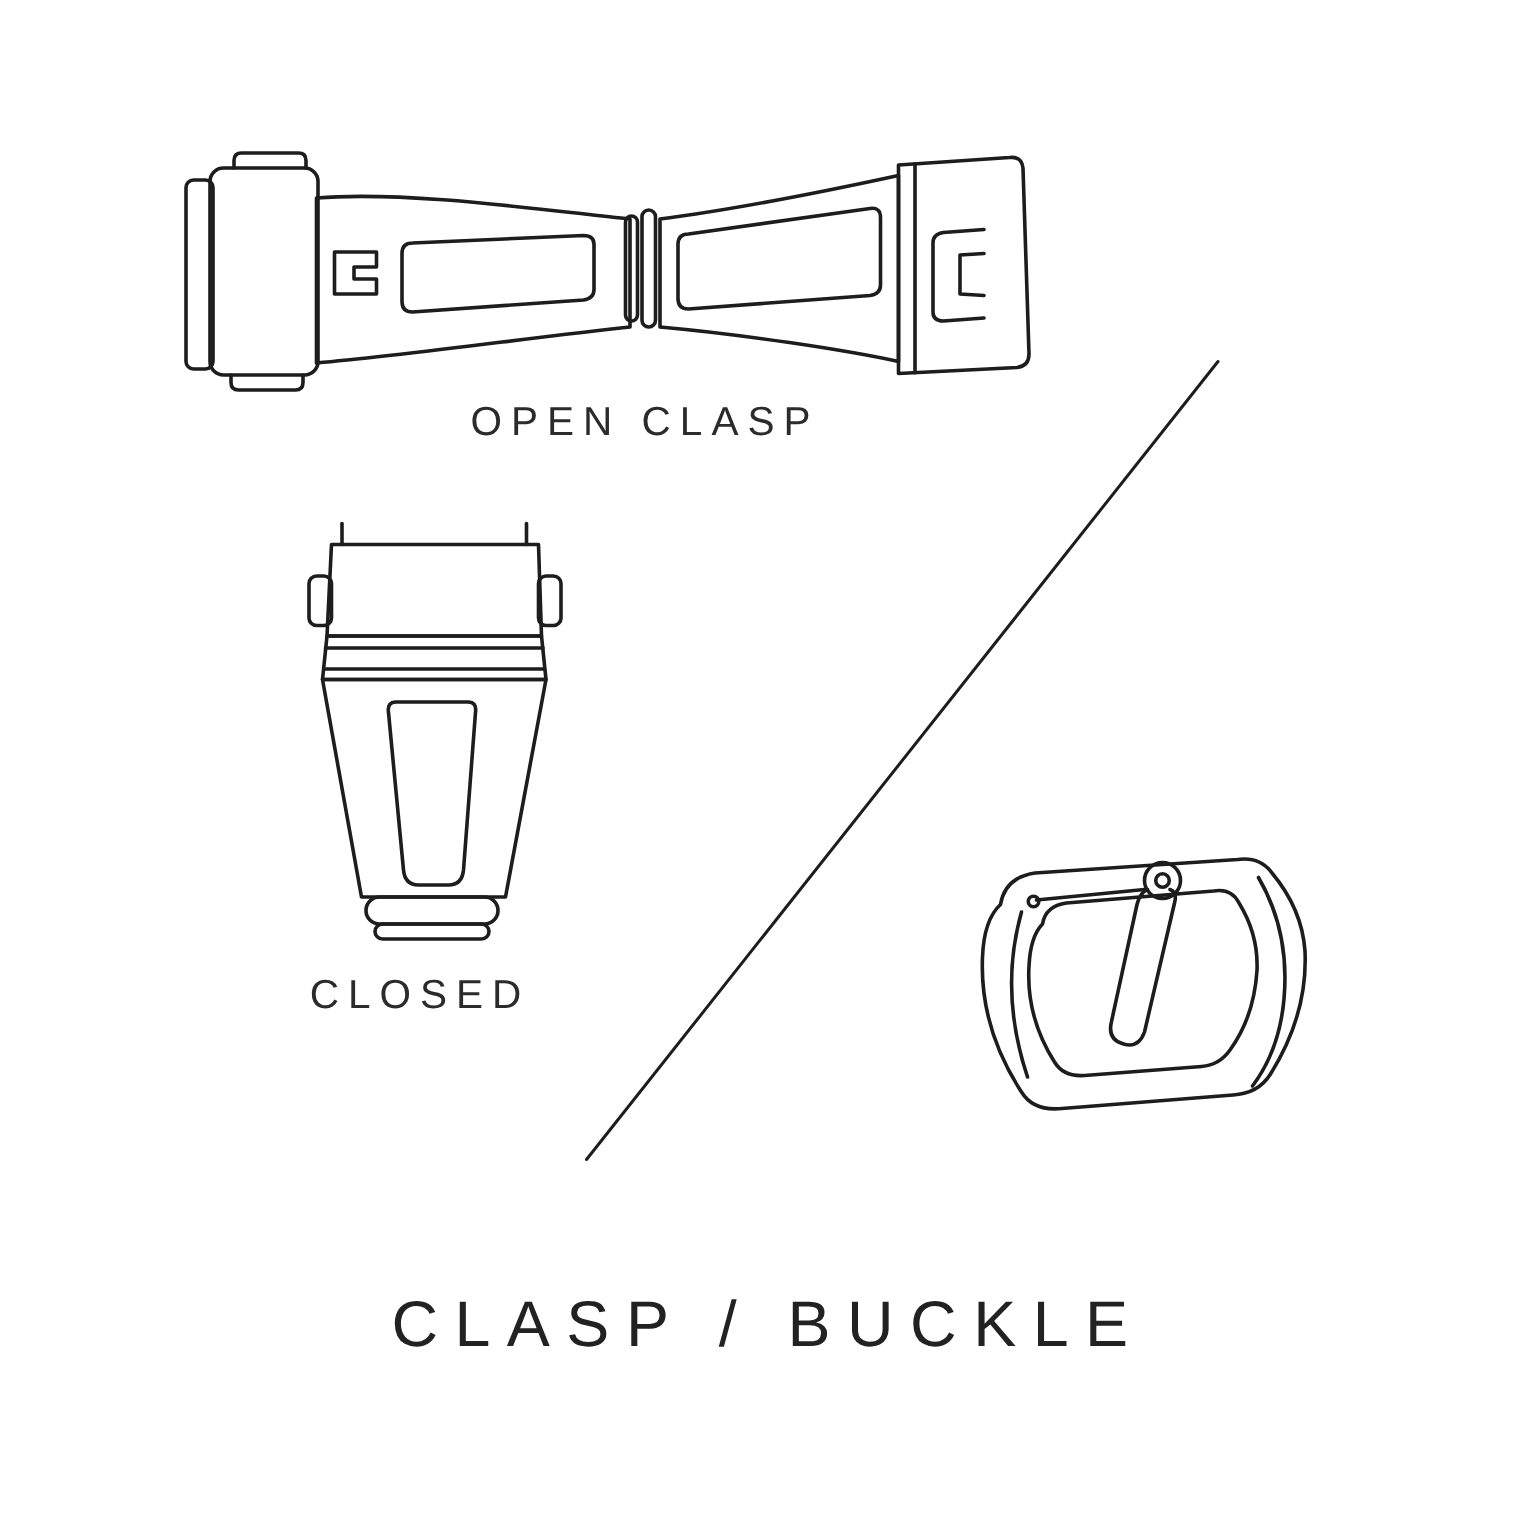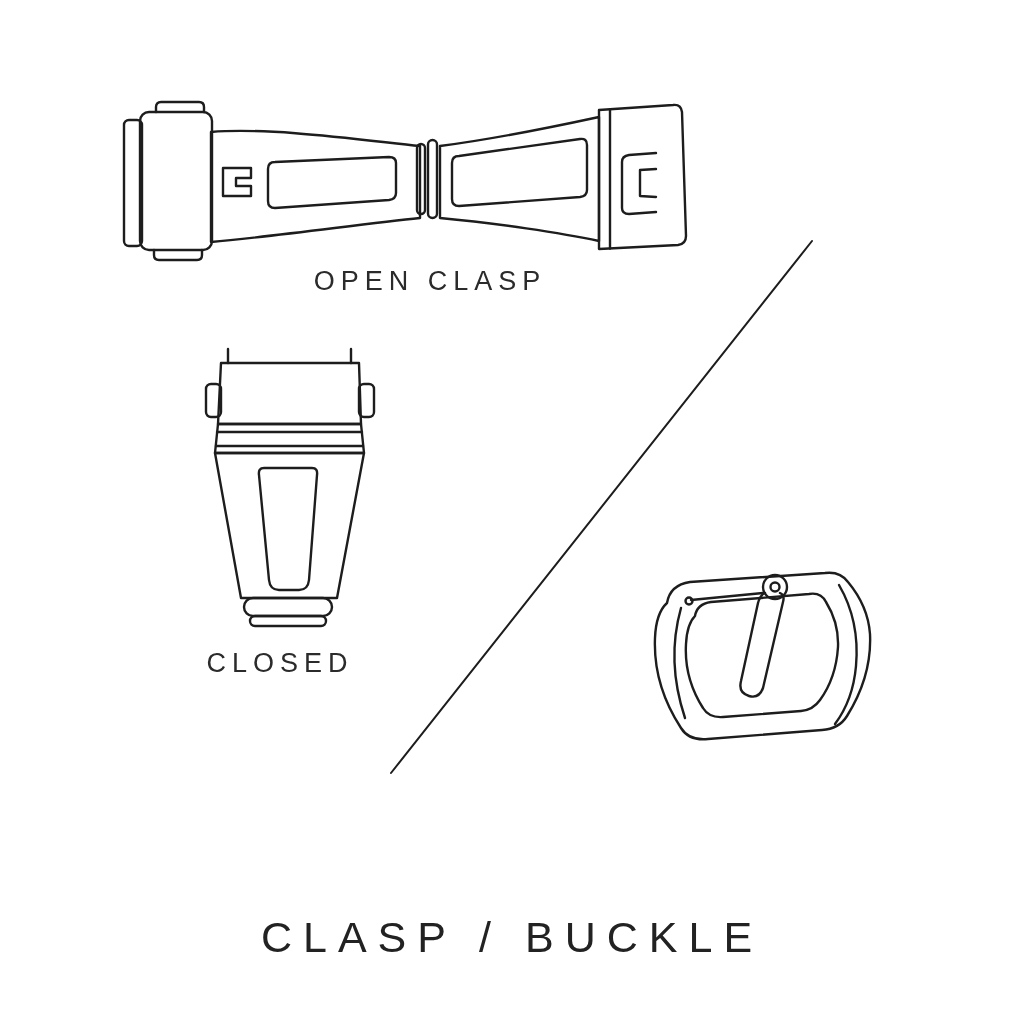"CLASP / BUCKLE" .title { top: 913px -> 859px }
